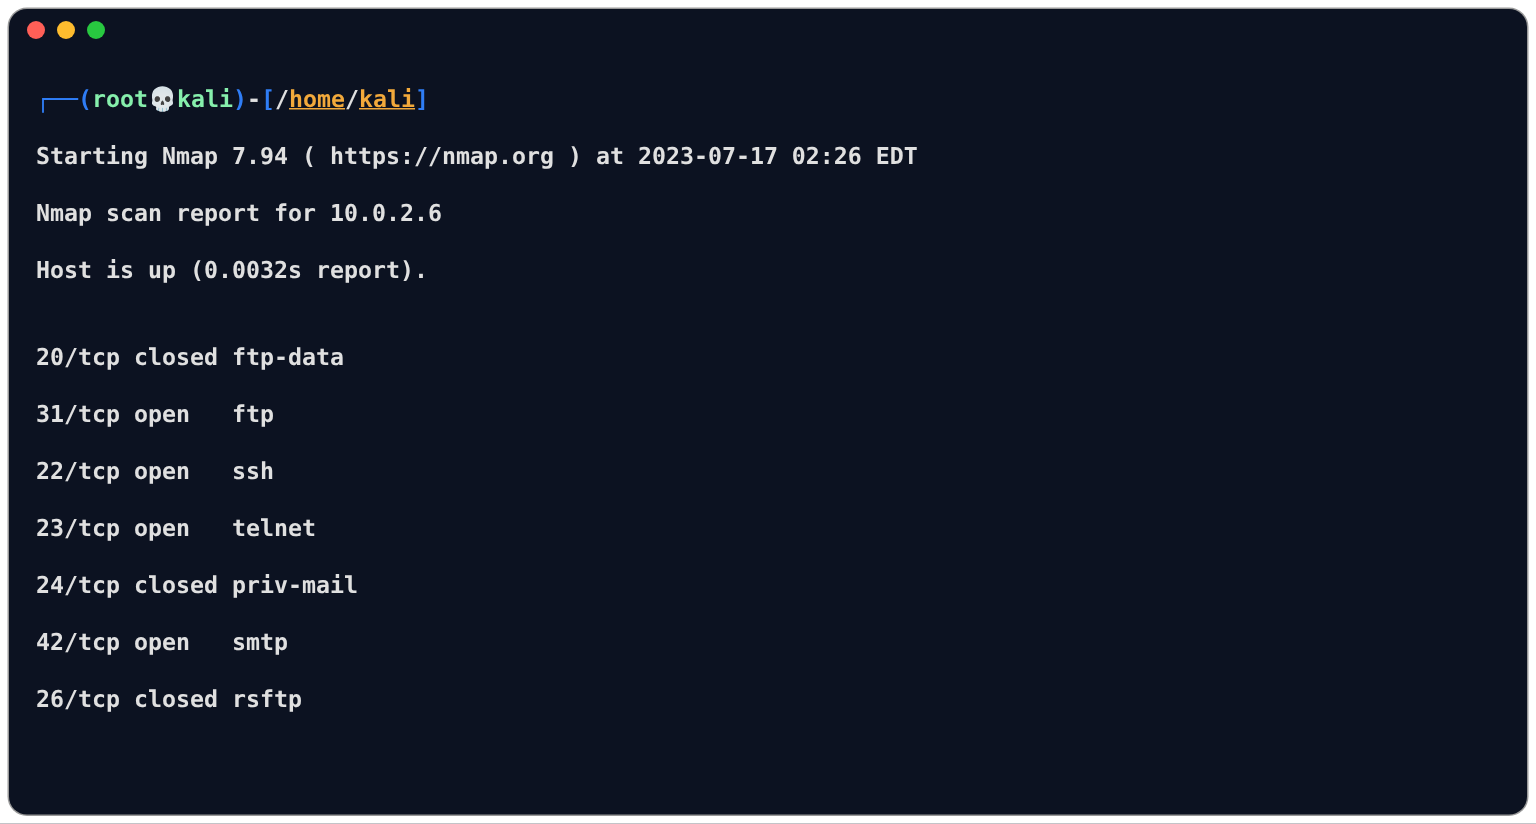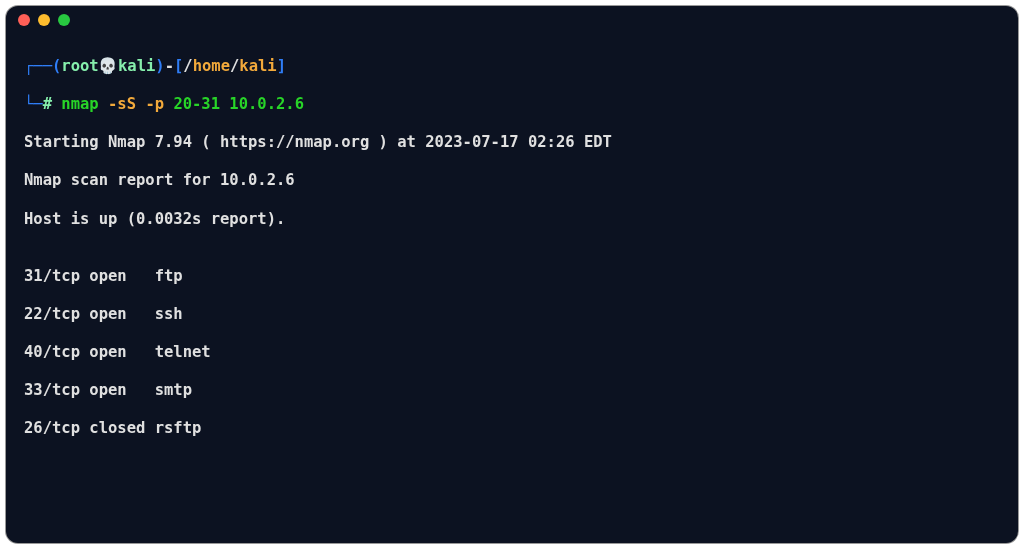"home" .orange { text-decoration: none -> underline }
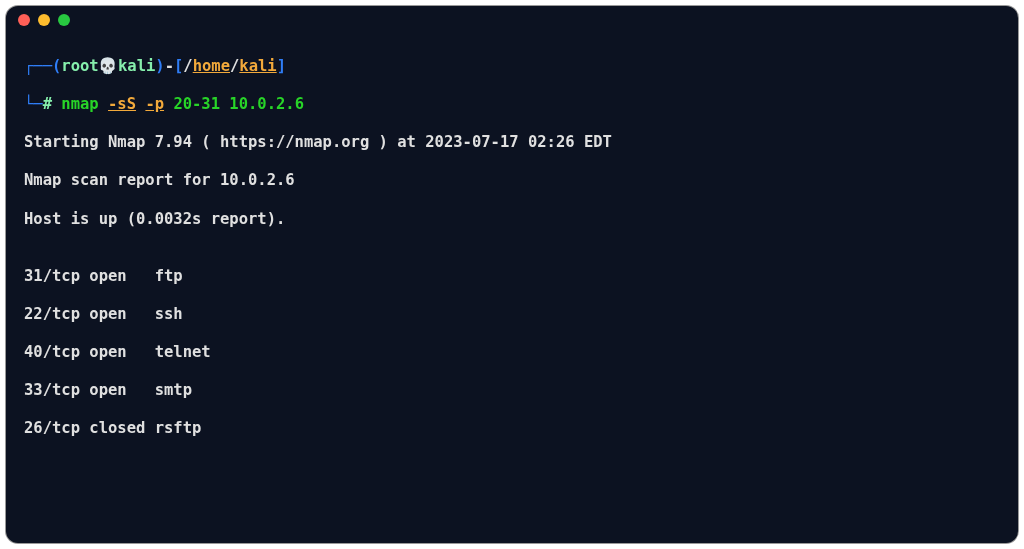"└─# nmap -sS -p 20-31" span.row { html: <span><span>└─</span><span>#</span><span> </span><span>nmap </span><span>-sS</span><span> </span><span>-p</span><span> 20-31 10.0.2.6</span></span> -> none }
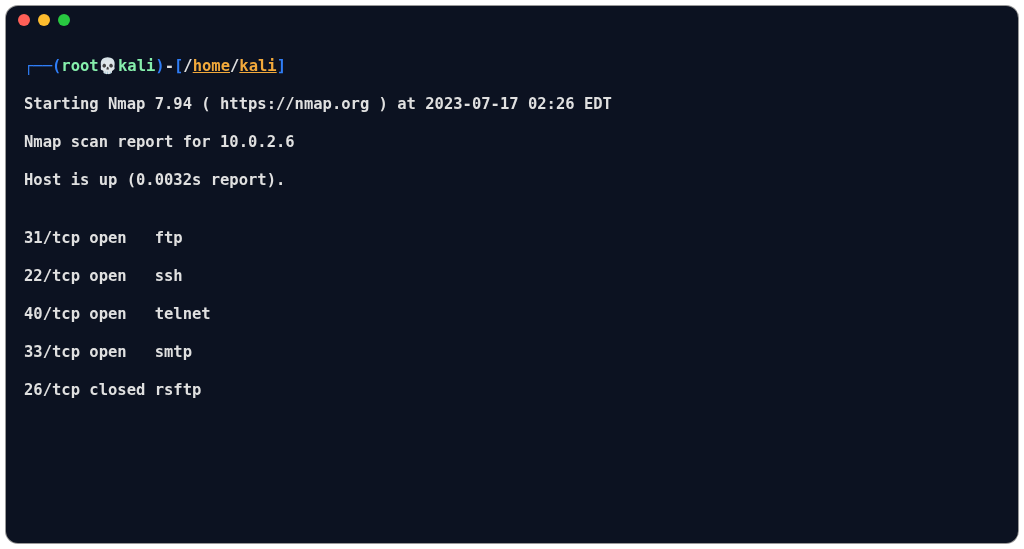"20/tcp closed ftp-data" span.row { html: none -> <span>20/tcp closed ftp-data</span> }
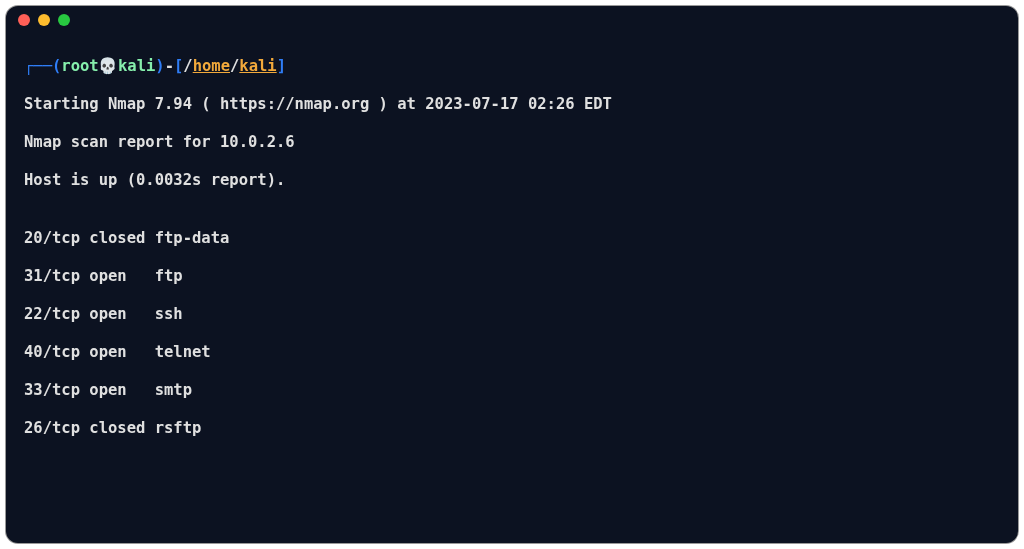"40/tcp open telnet" span.row { text: 40/tcp -> 23/tcp }
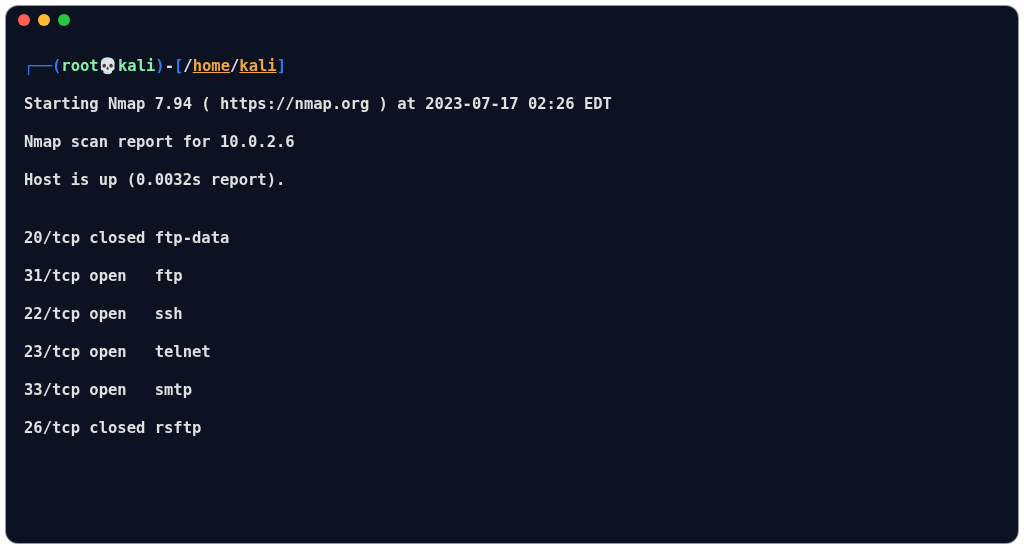"24/tcp closed priv-mail" span.row { html: none -> <span>24/tcp closed priv-mail</span> }
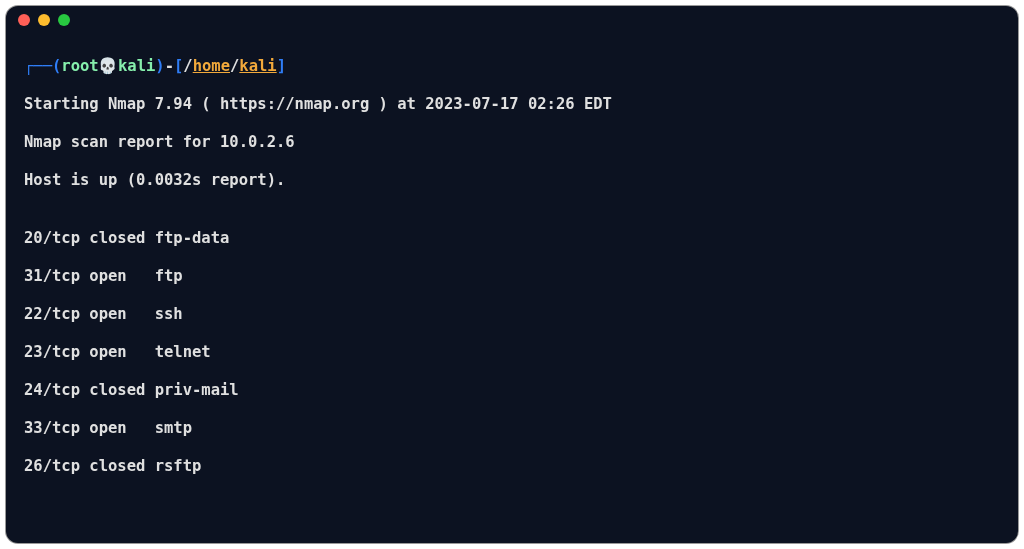"33/tcp open smtp" span.row { text: 33/tcp -> 42/tcp }
